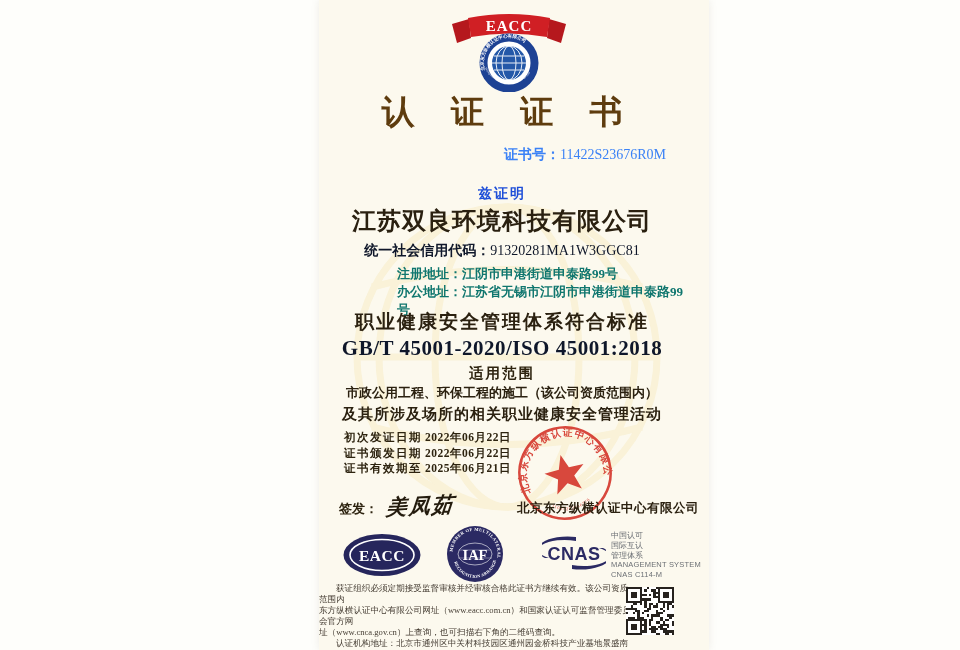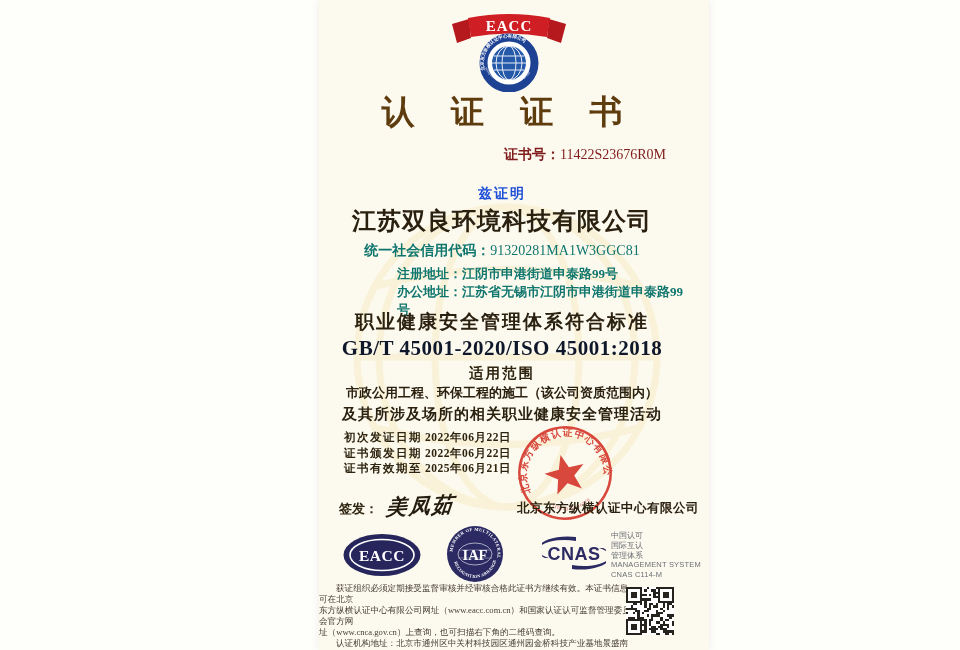"证书号：11422S23676R0M" .cert-no { color: #7f1d1d -> #3b82f6 }
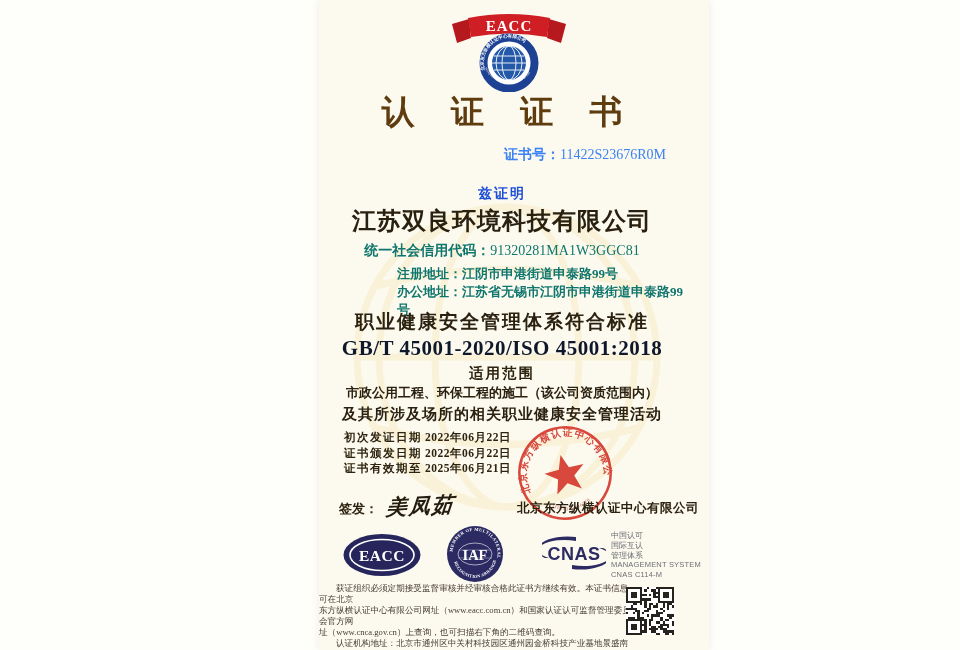"统一社会信用代码：91320281MA1W3GGC81" .credit { color: #0f766e -> #0f172a }
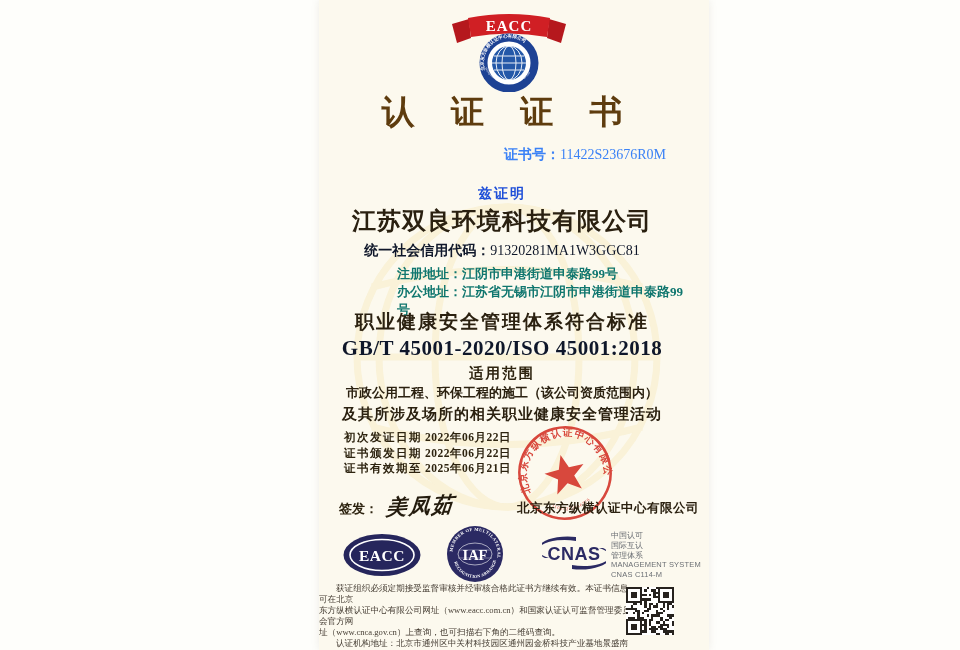"获证组织必须定期接受监督审核并经审核合格此证书方继续有效。本证书信息可在北京" div.indent { text: 本证书信息可在北京 -> 该公司资质范围内 }
